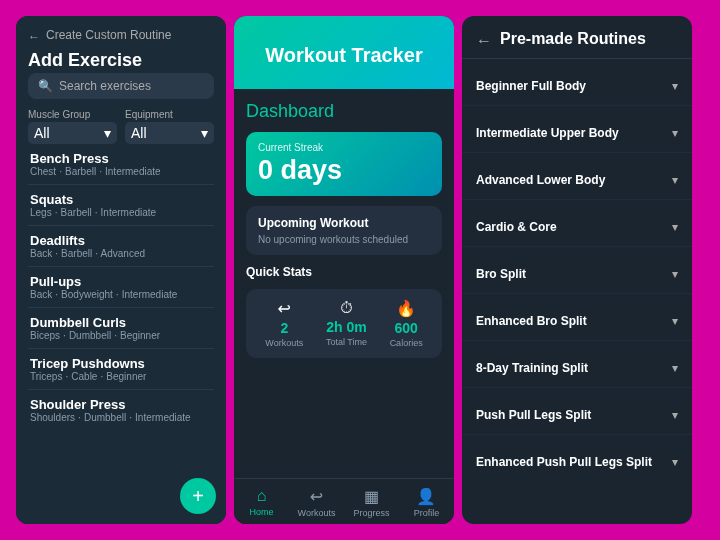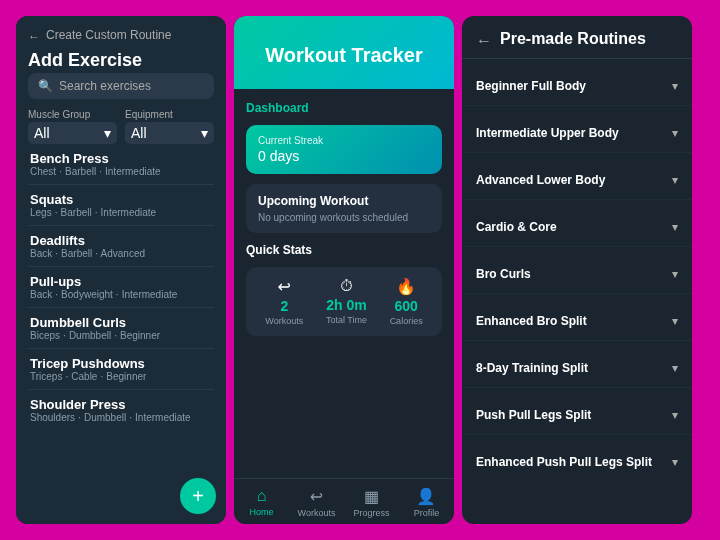"Dashboard" .dashboard-label { font-size: 12px -> 18px; font-weight: 700 -> 400 }
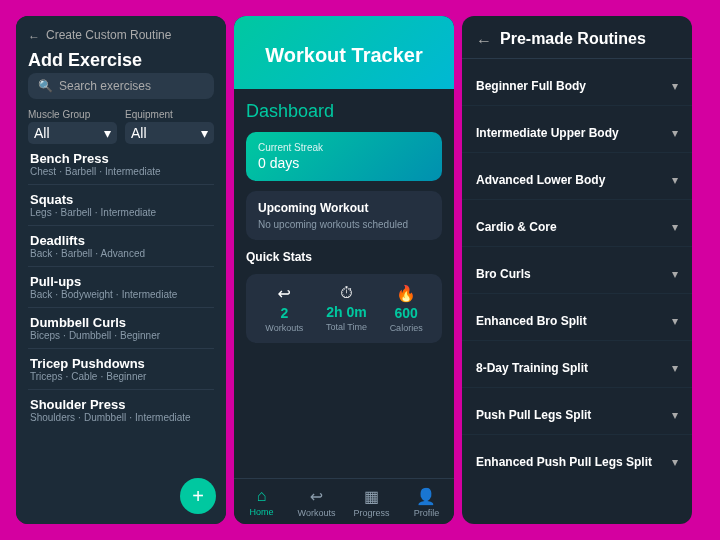"0 days" .streak-value { font-size: 14px -> 27px; font-weight: 400 -> 700 }
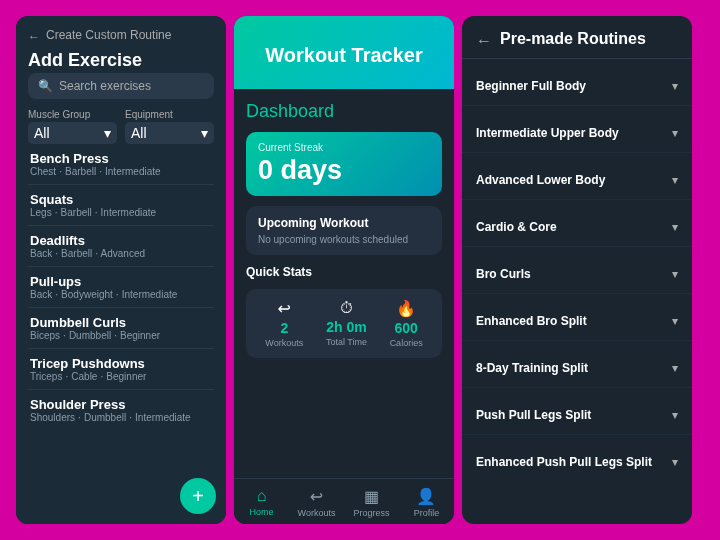"Bro Curls" span.routine-name { text: Curls -> Split }
